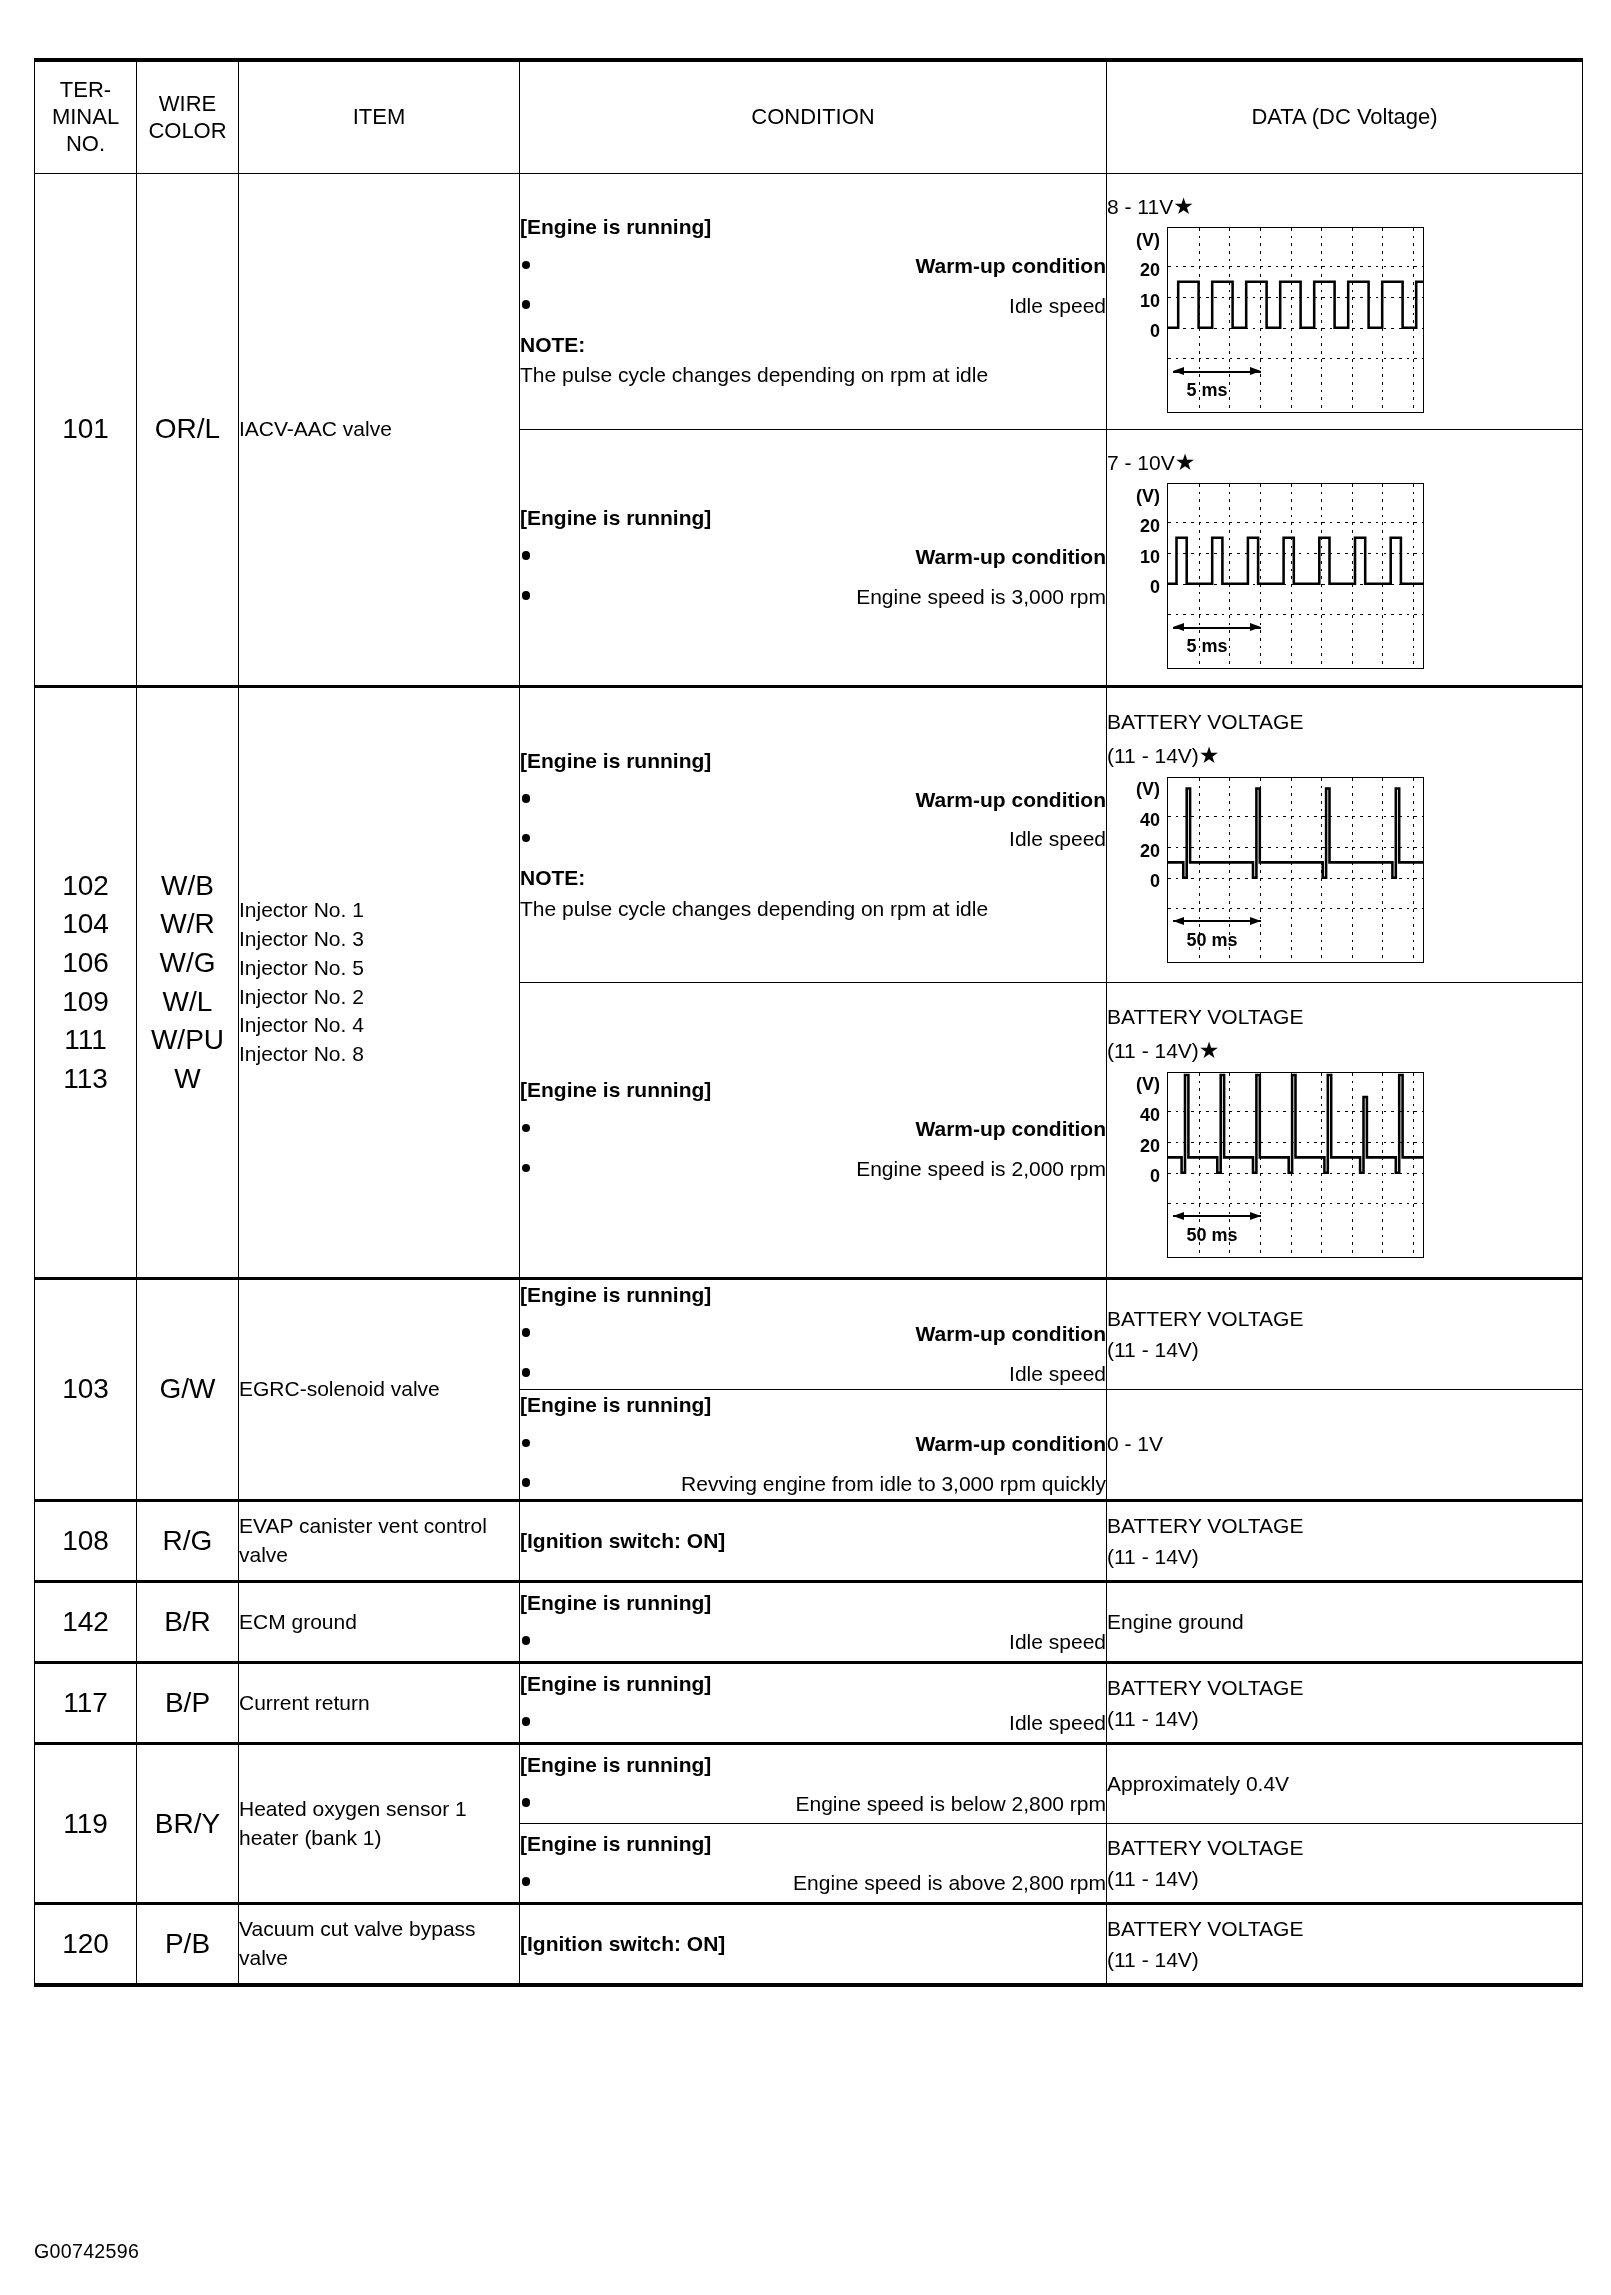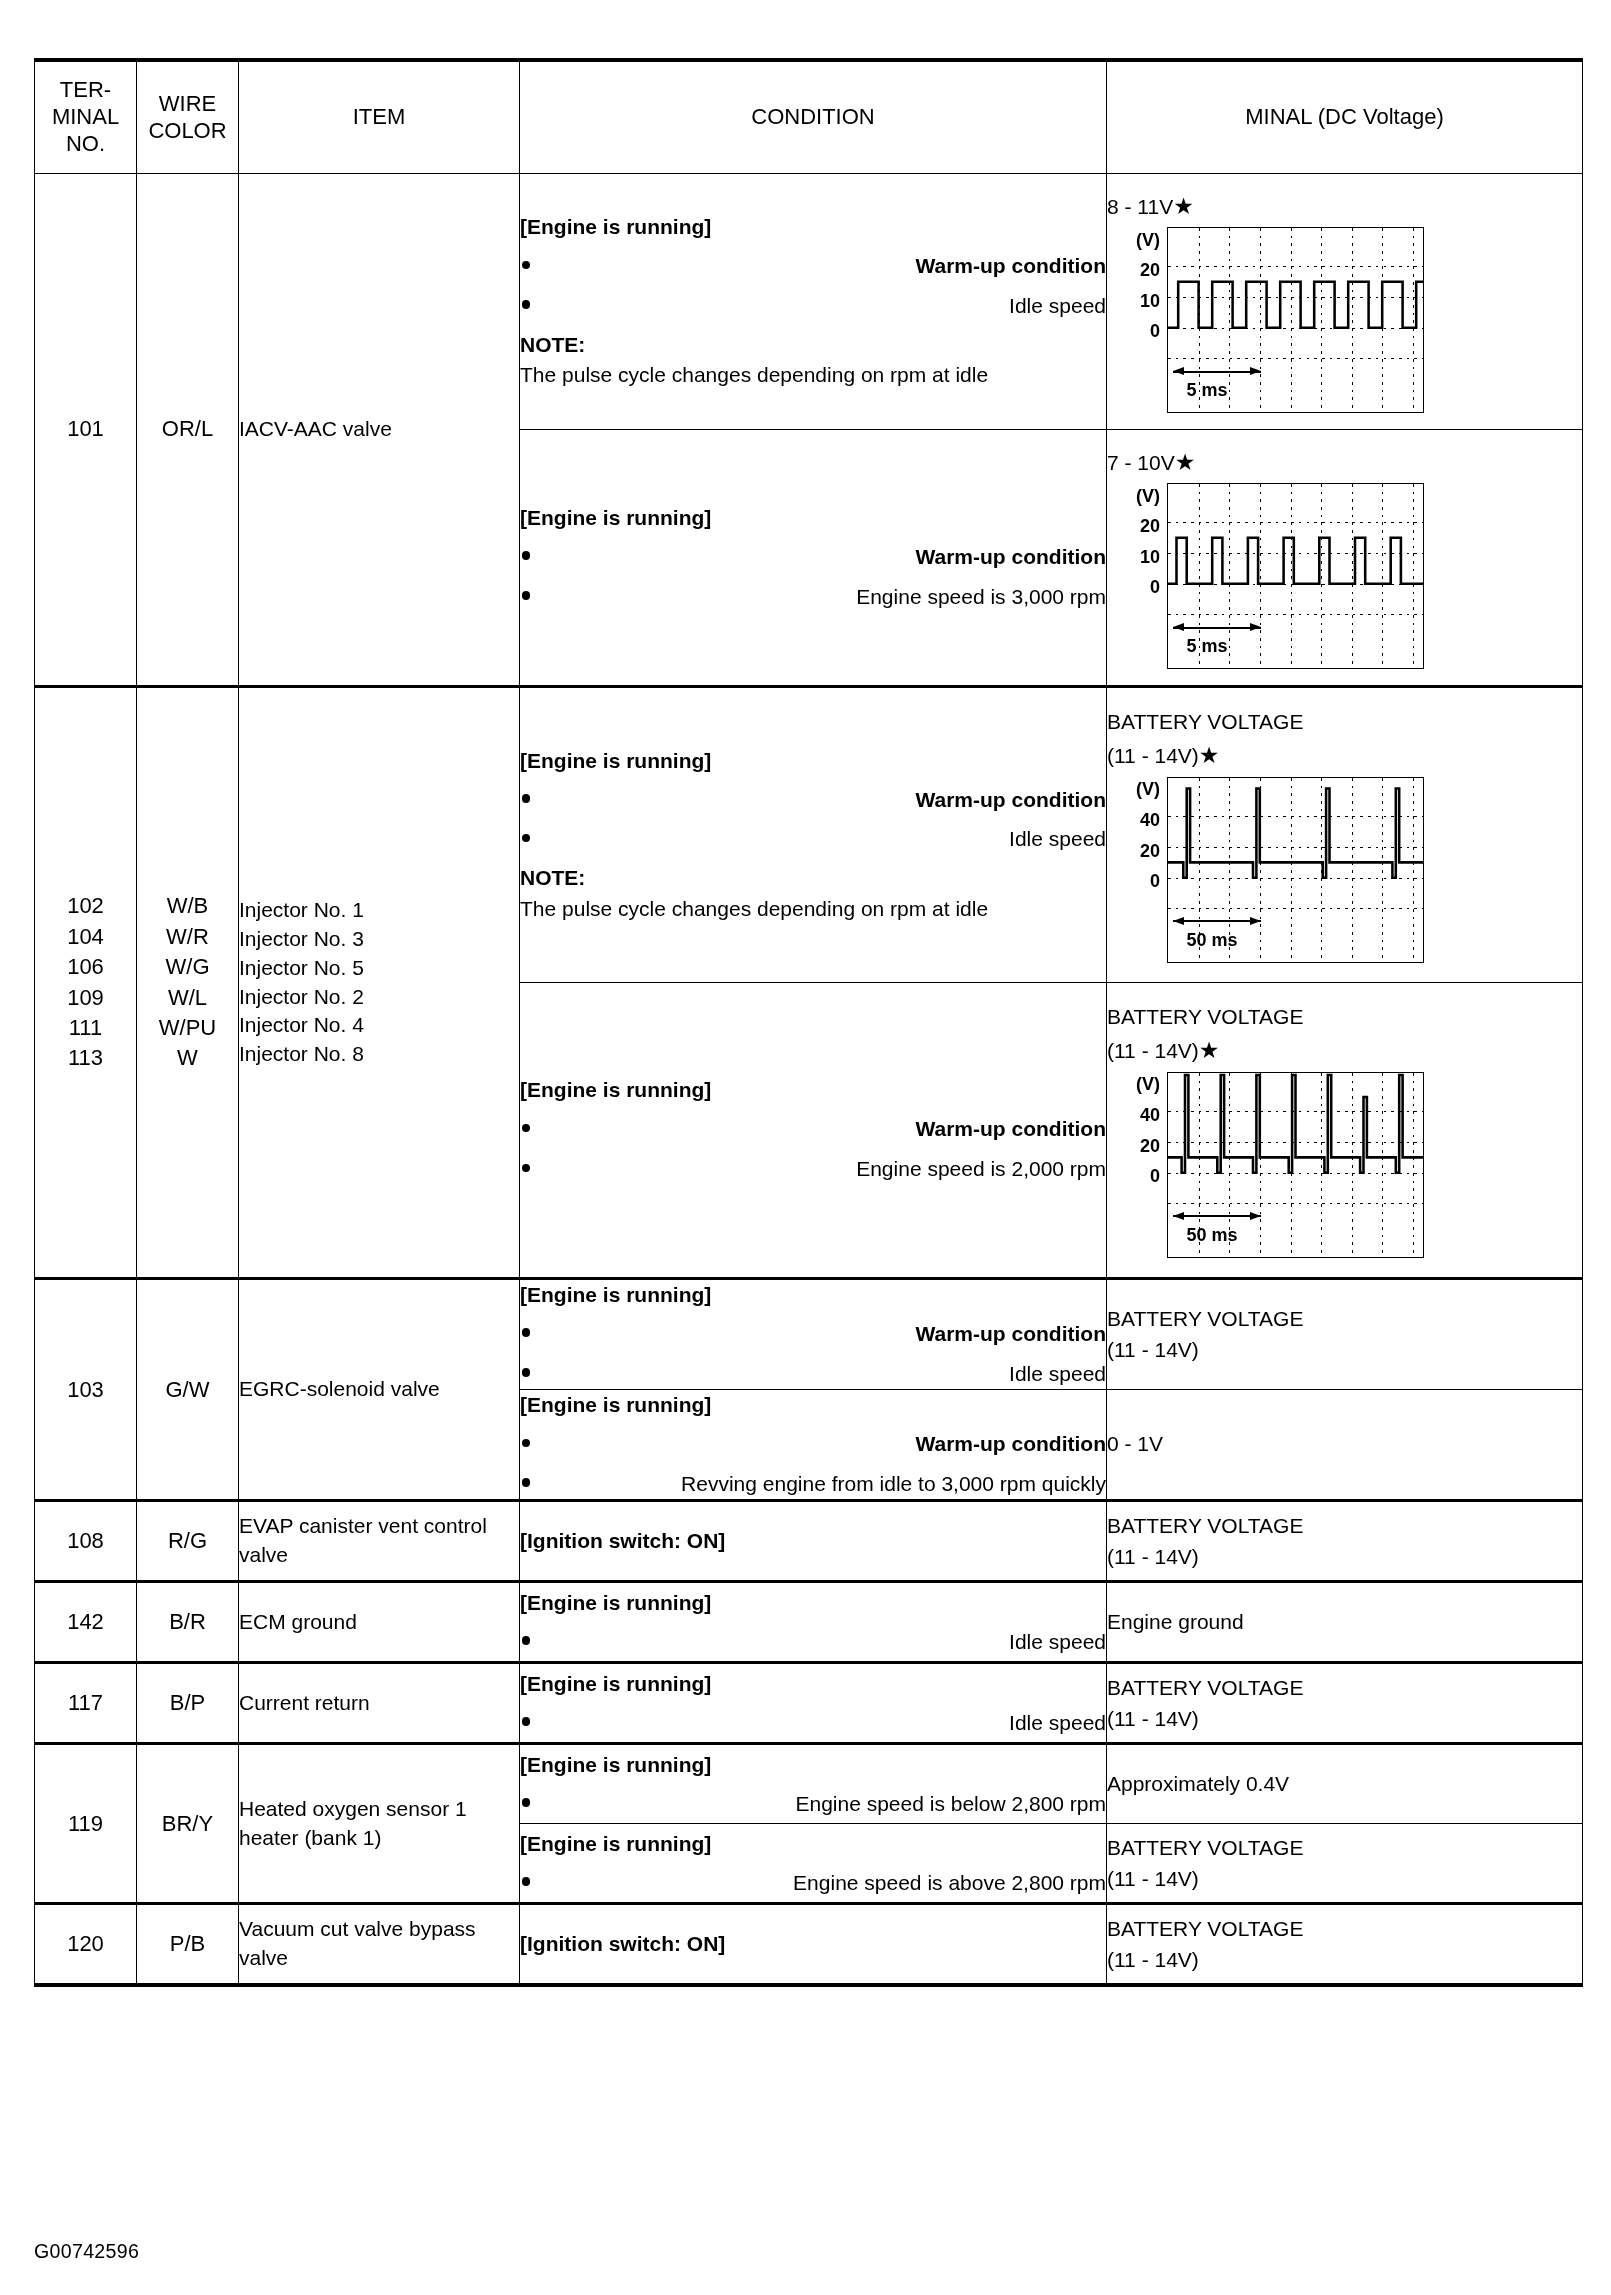"MINAL (DC Voltage)" th { text: MINAL -> DATA }
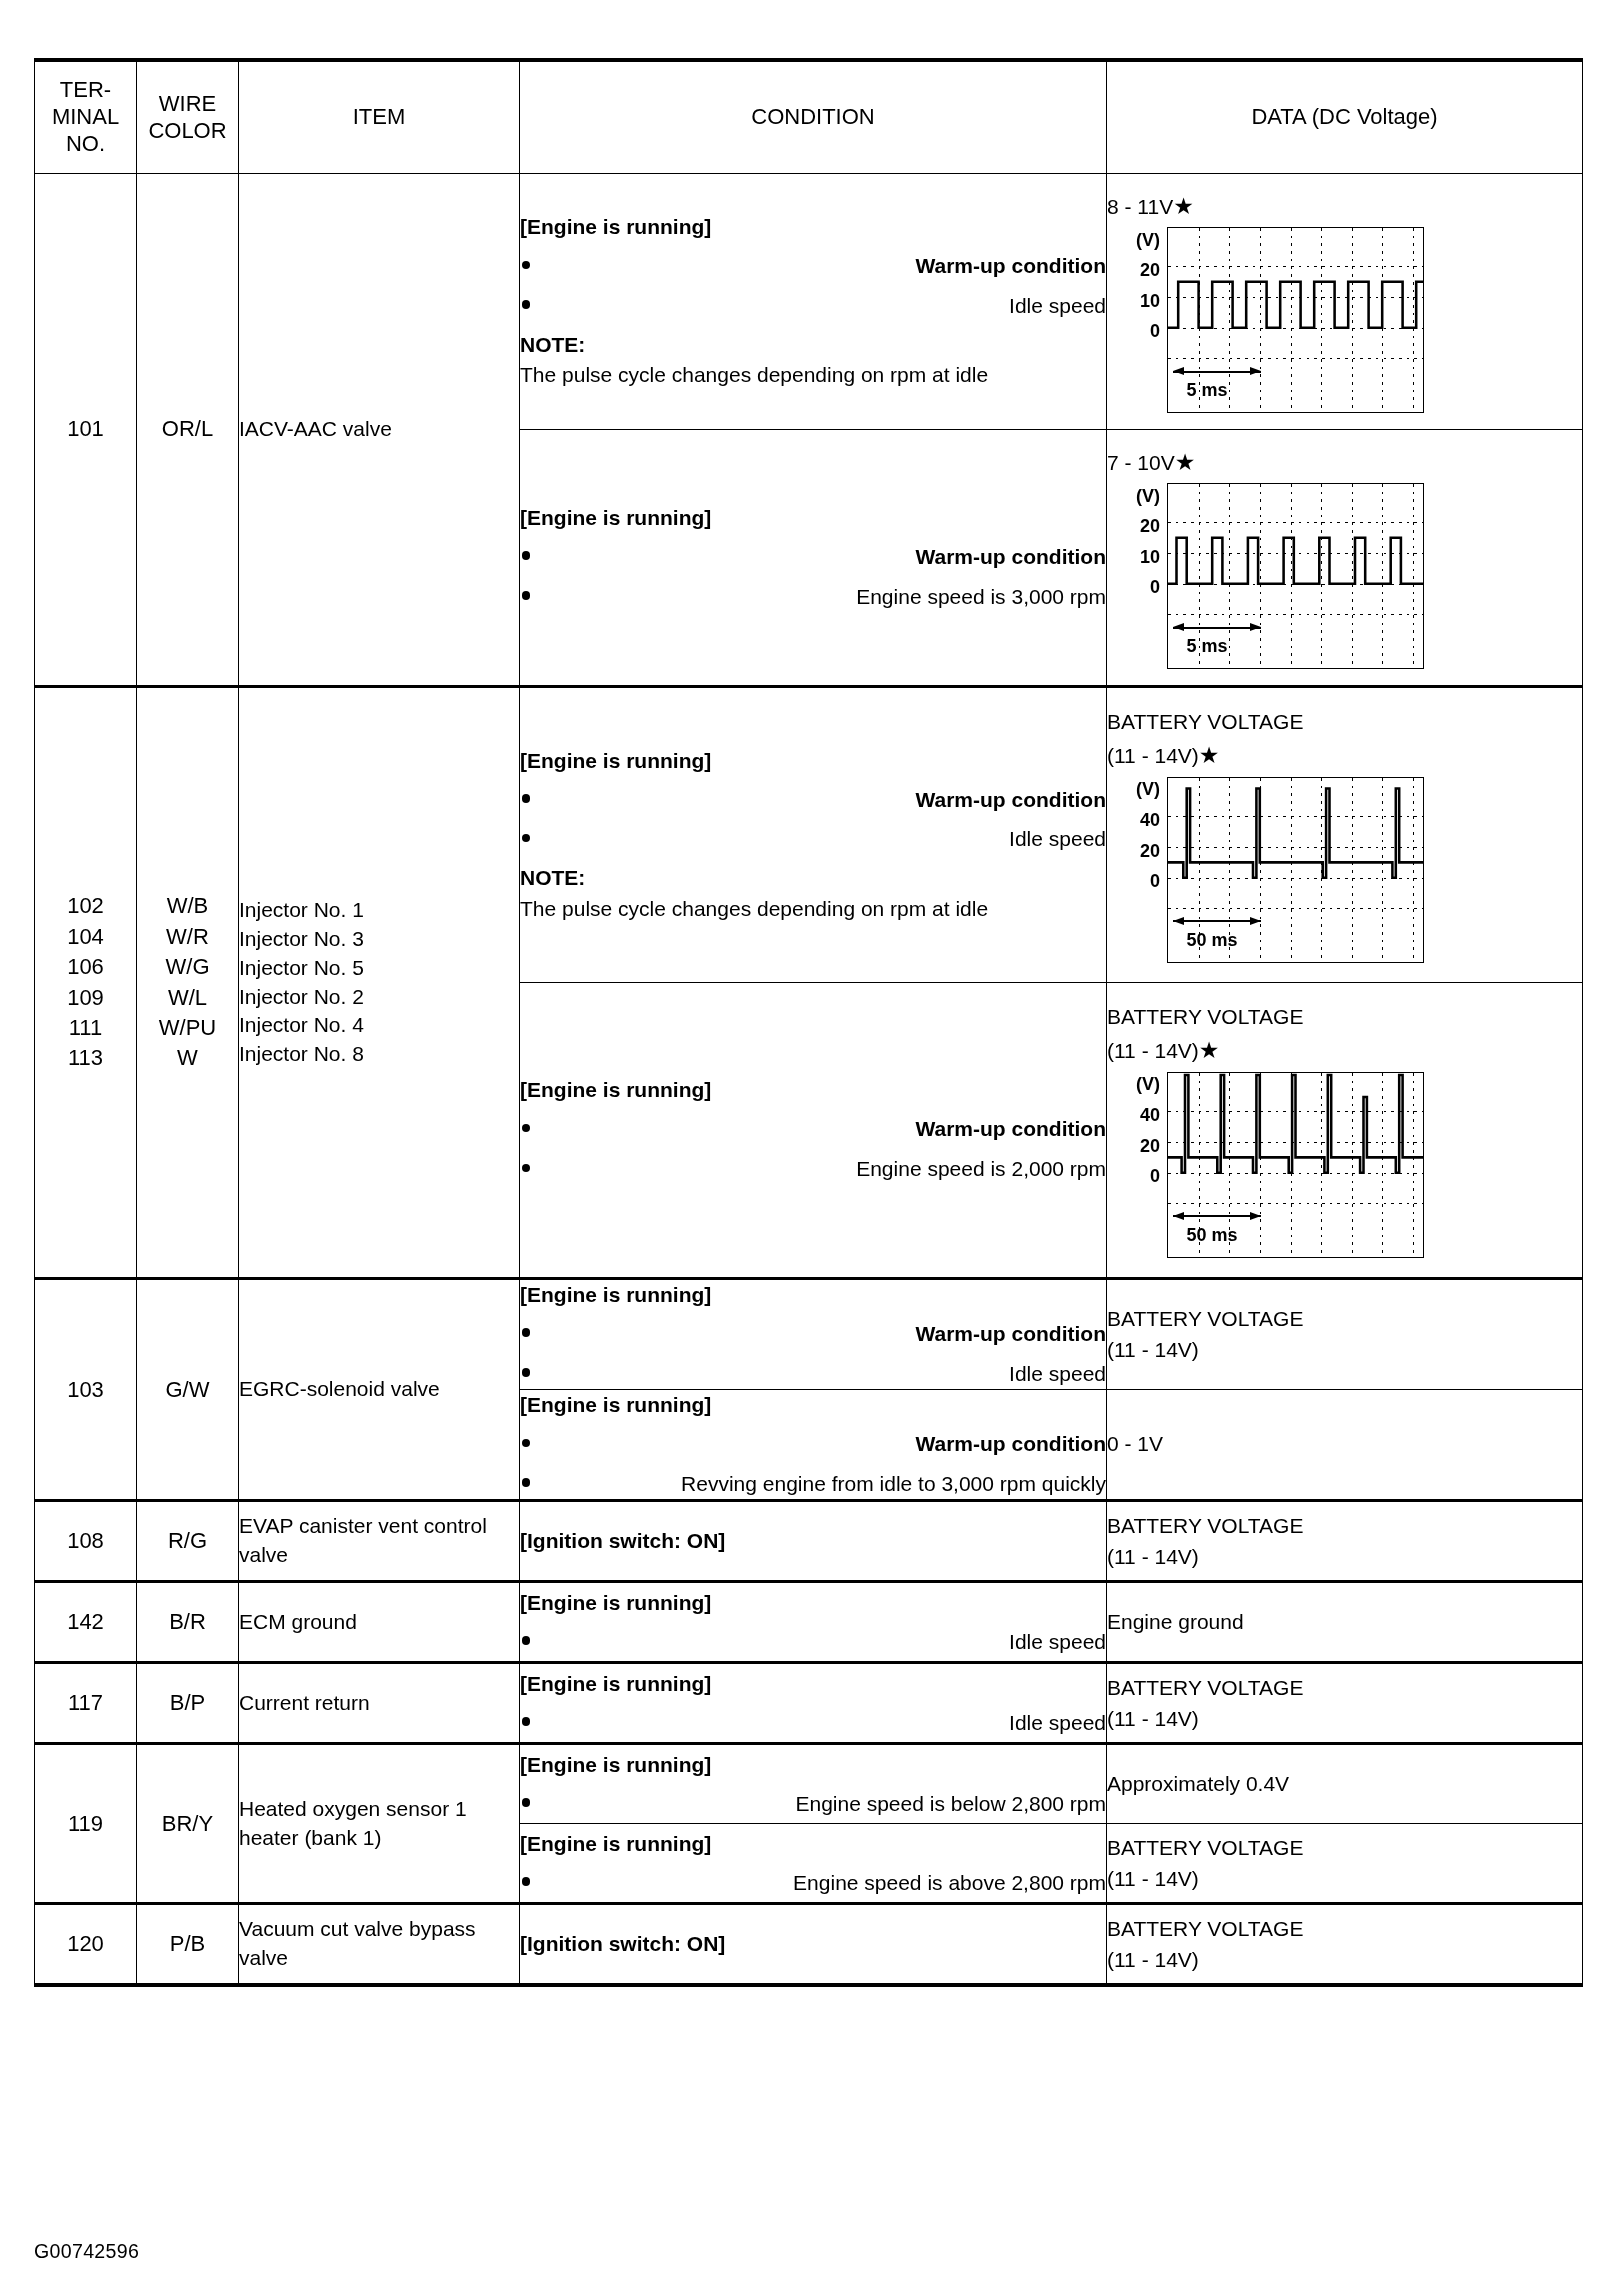"101" .c-term, .c-wire { font-size: 22px -> 28px }
